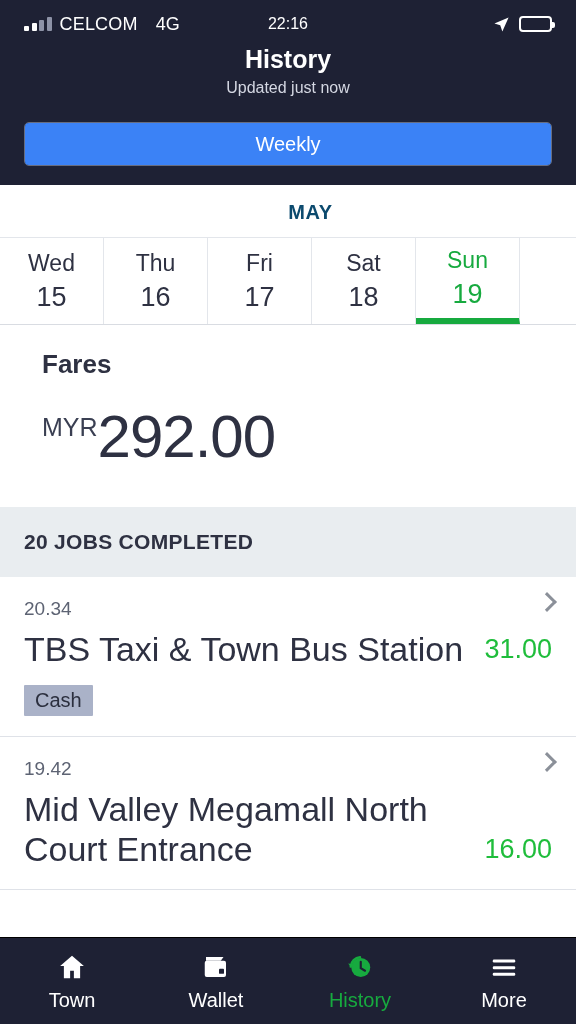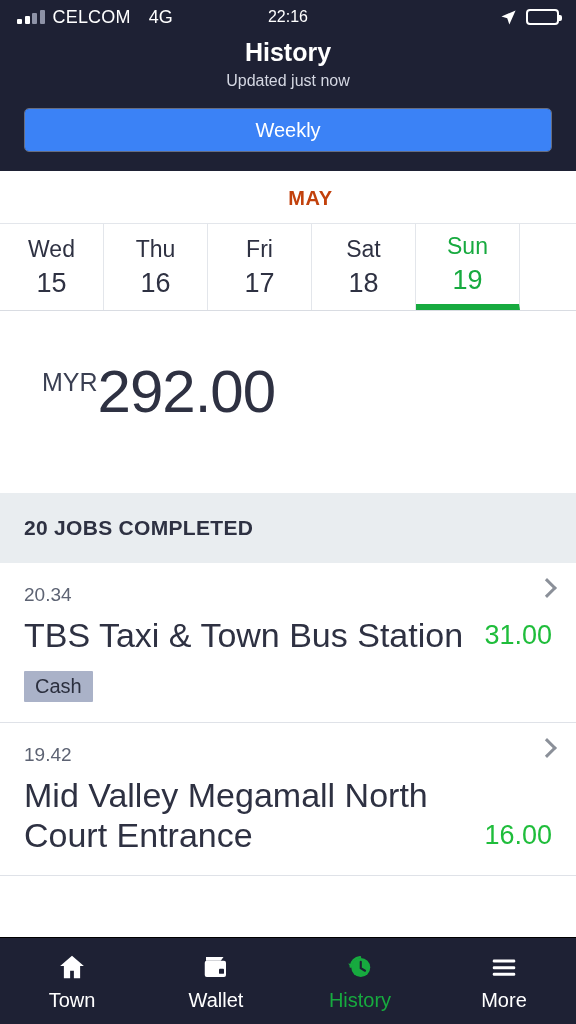"CELCOM" .header { padding: 1px -> 8px }
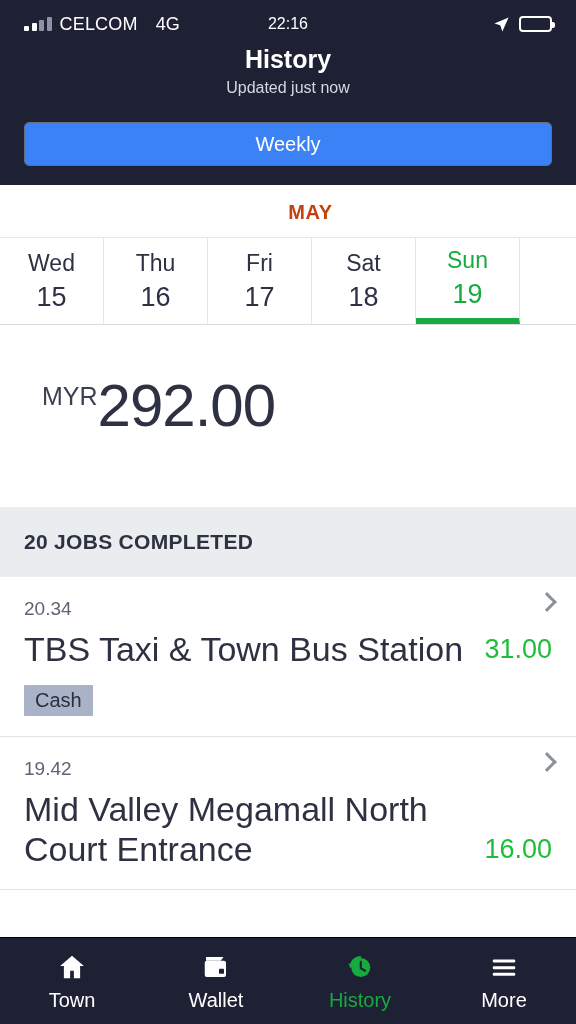"MAY" .month { color: #c2410c -> #0c4a6e }
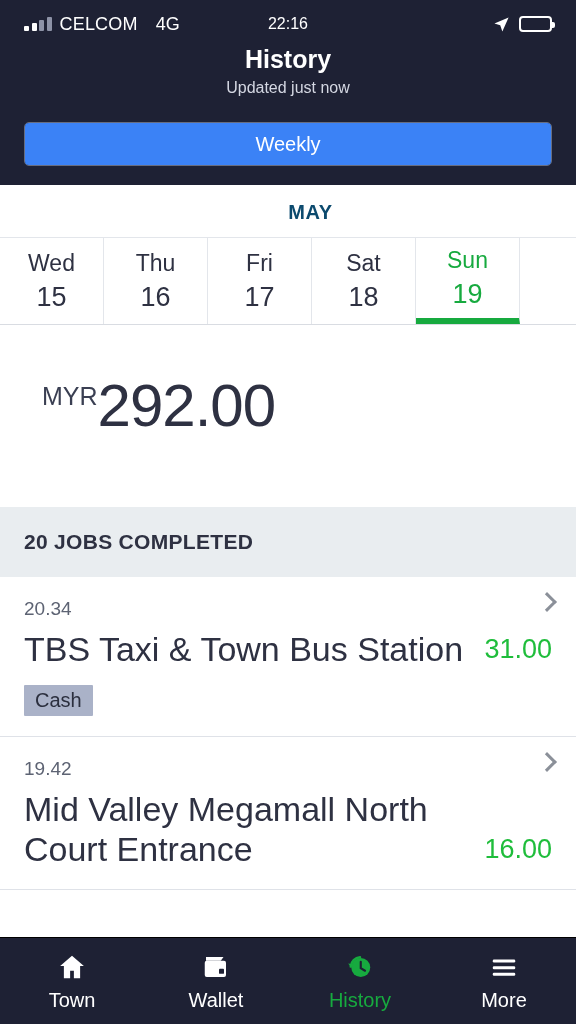"Fares" div.fares-label { html: none -> <div>Fares</div> }
